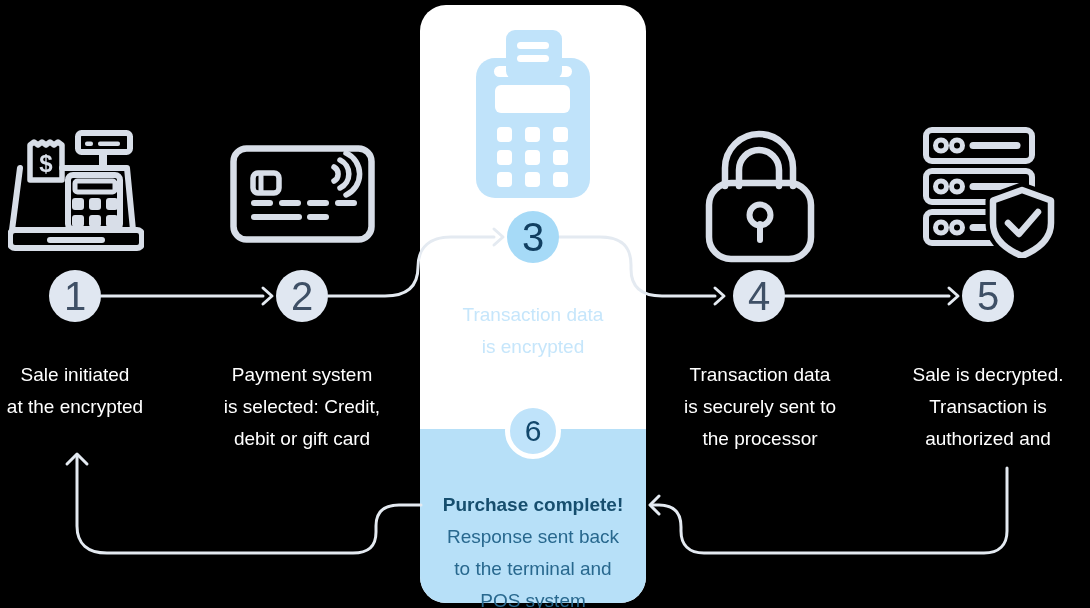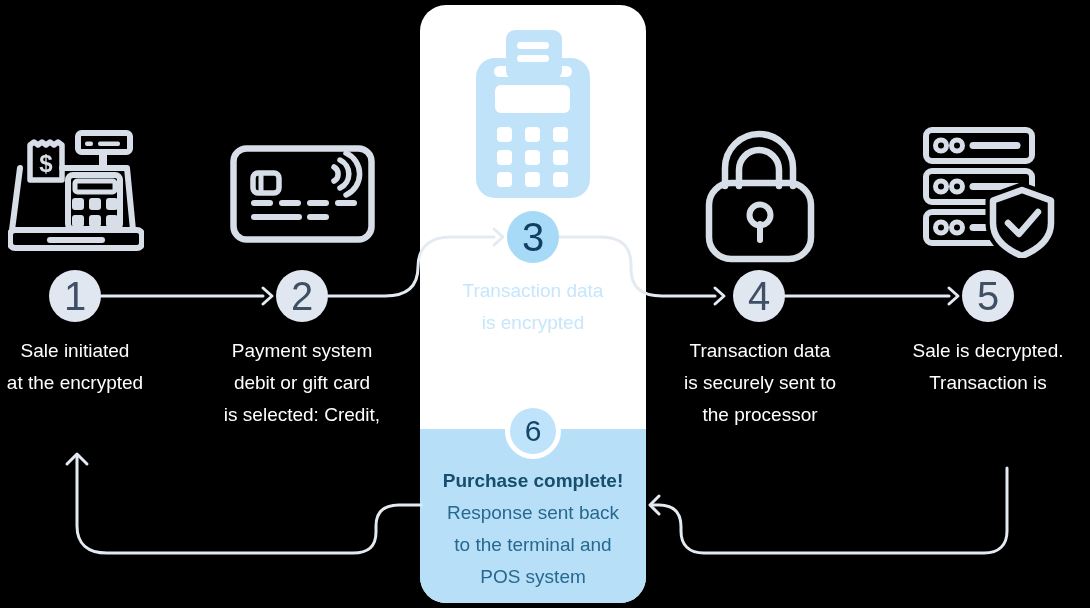"Transaction data" .steptext { margin-top: none -> 24px }
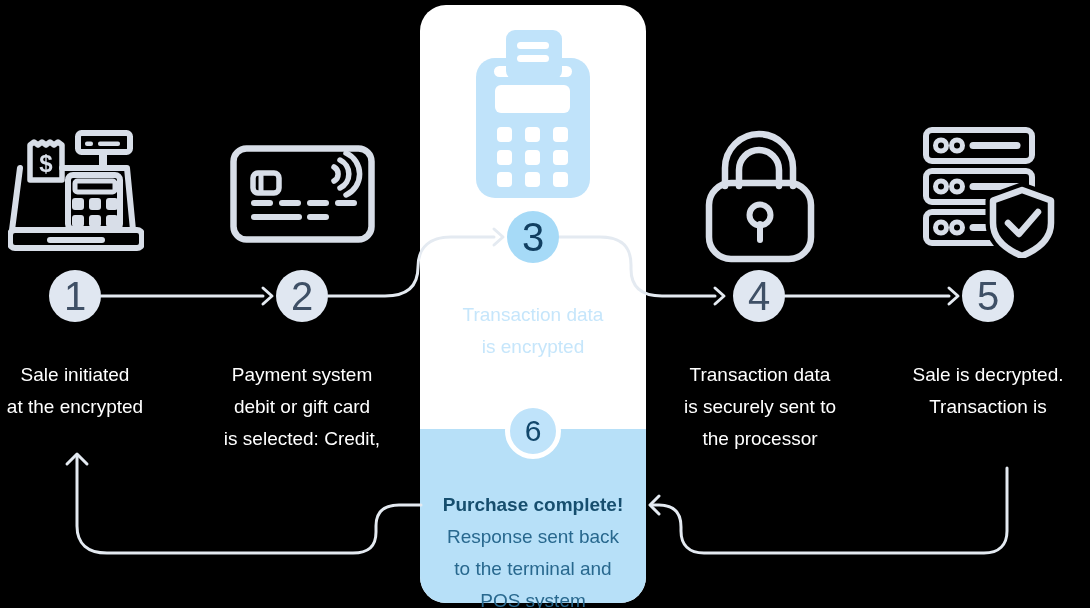"debit or gift card" div { order: before "is selected: Credit," -> after "is selected: Credit," }
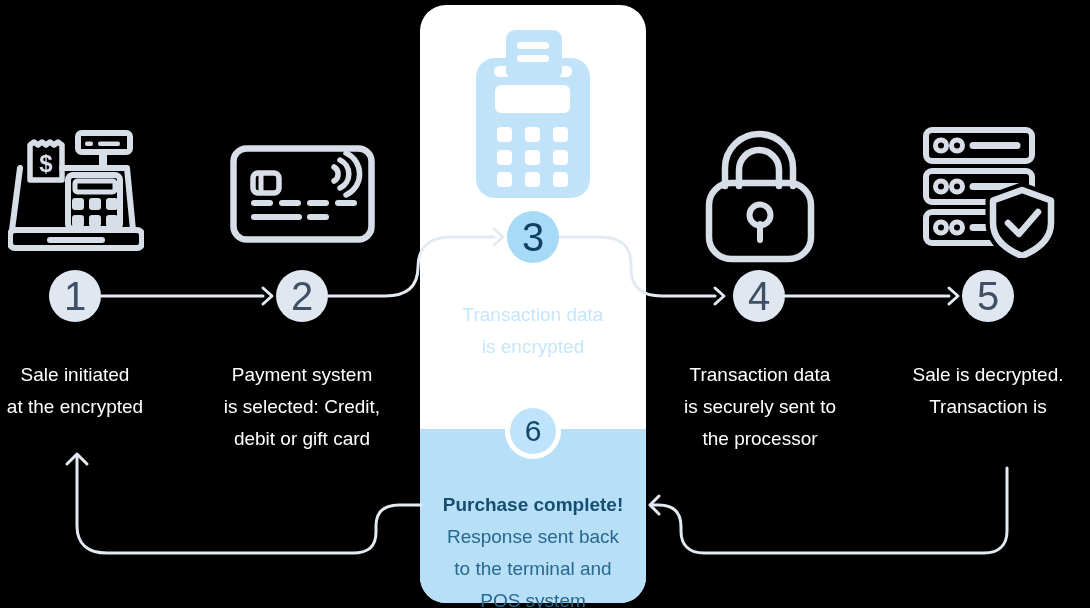"authorized and" div { html: none -> <div>authorized and</div> }
